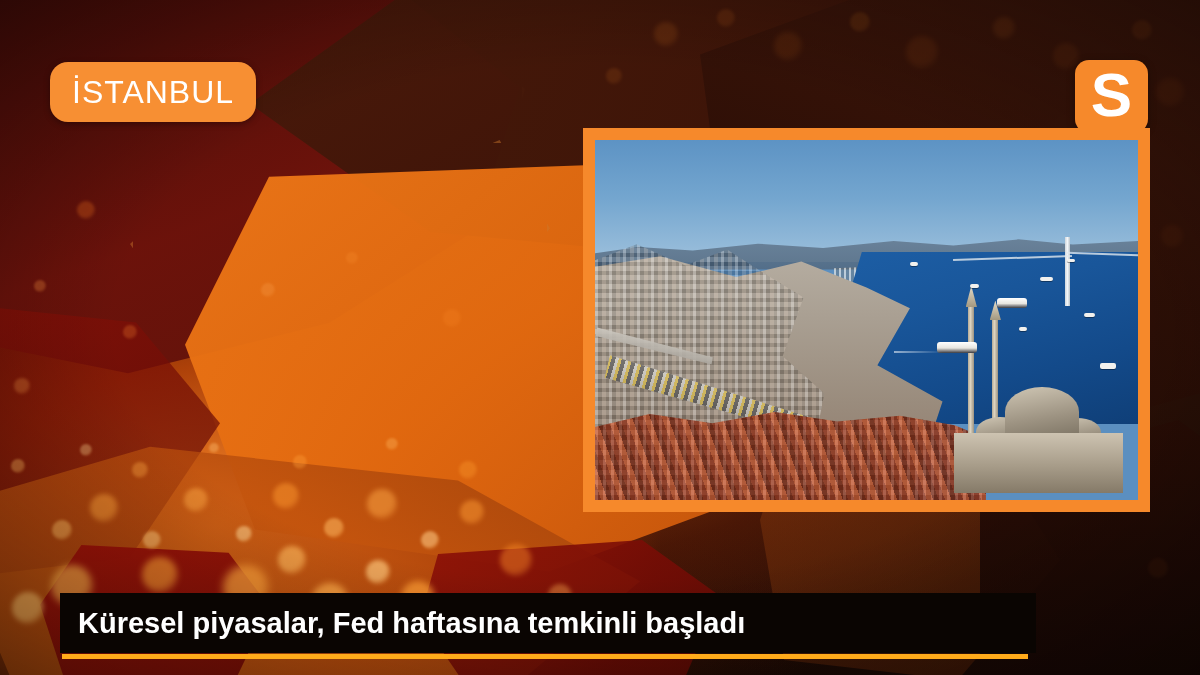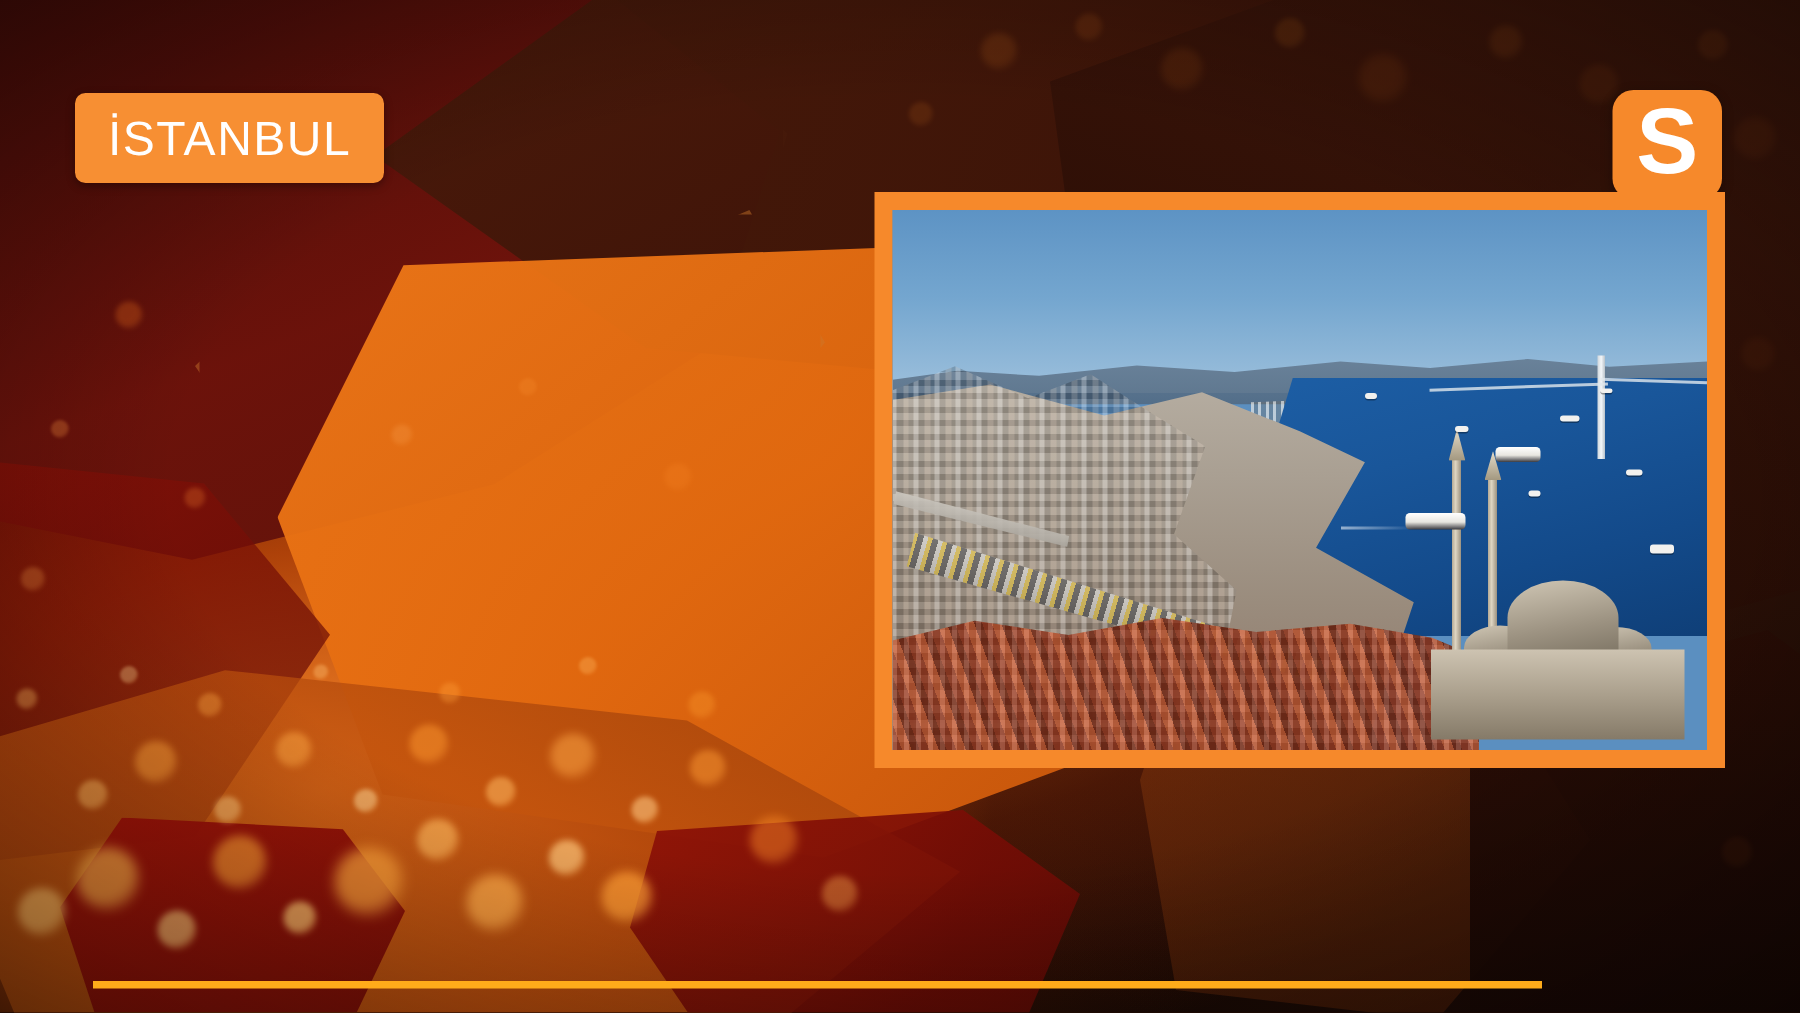"İSTANBUL" .loc-badge { border-radius: 7px -> 18px }
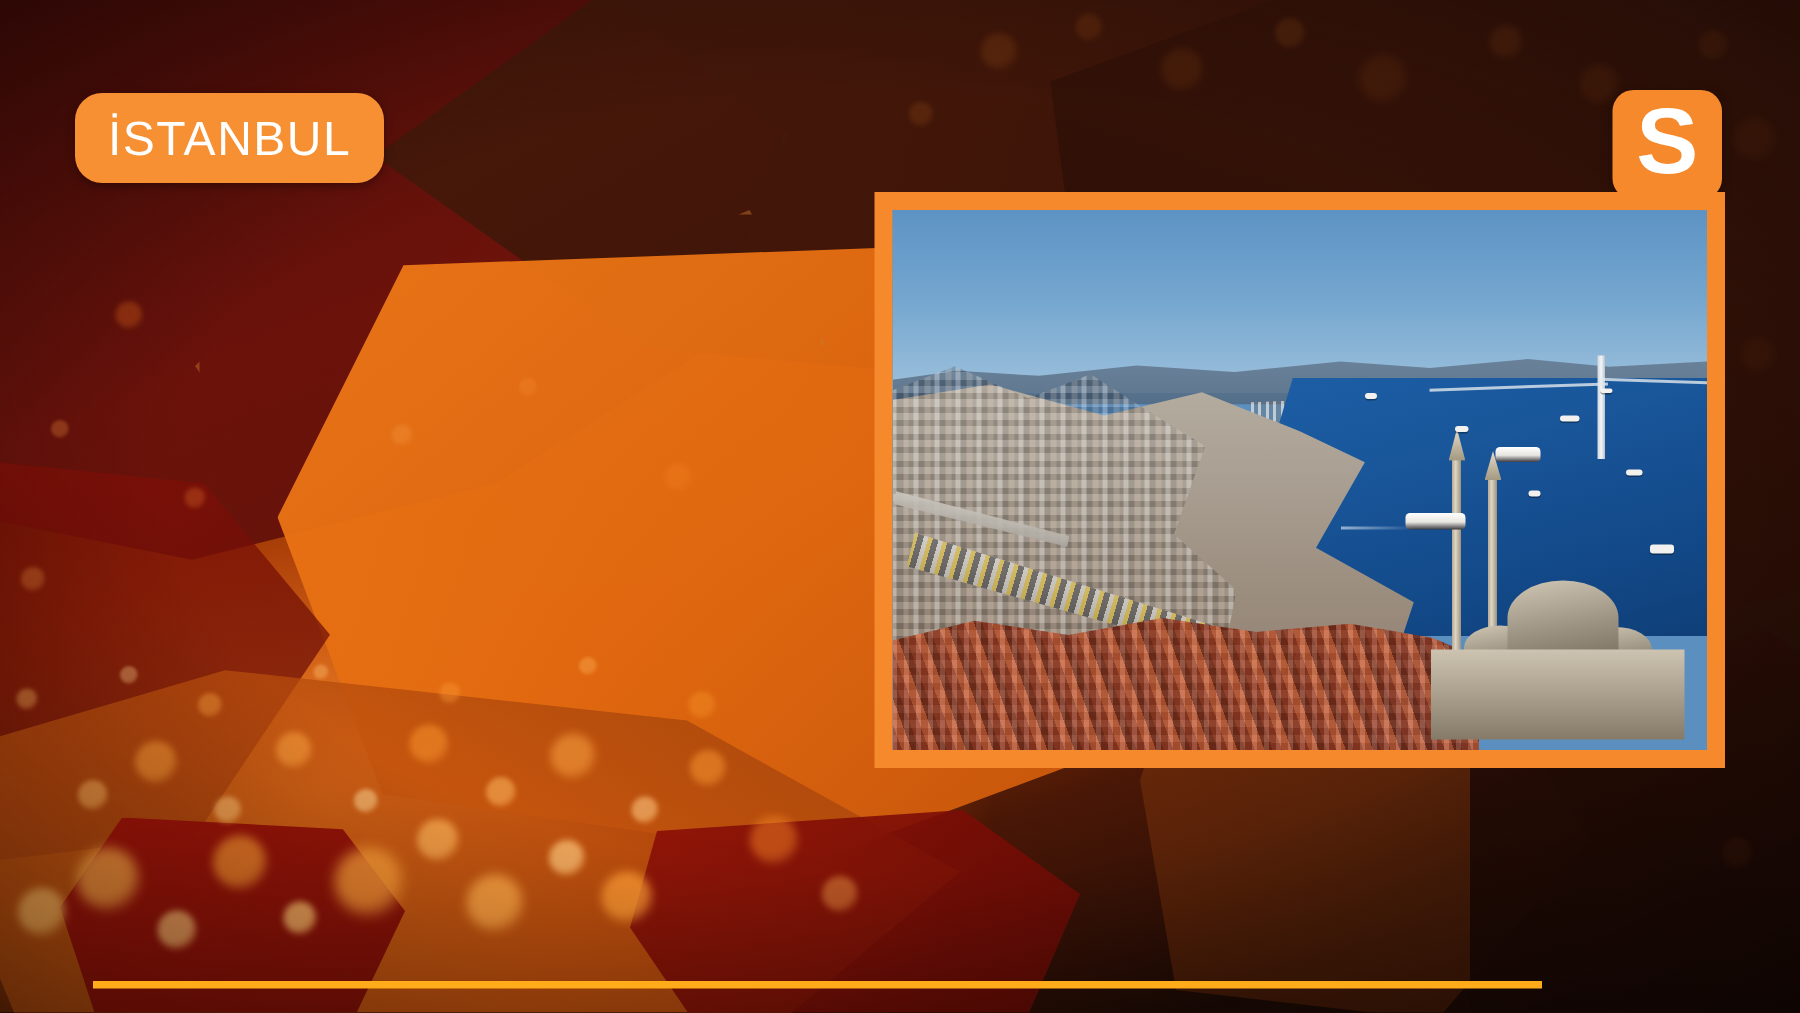"Küresel piyasalar, Fed haftasına" div.headline-bar { html: none -> <div> <div>Küresel piyasalar, Fed haftasına temkinli başladı</div> </div> }
